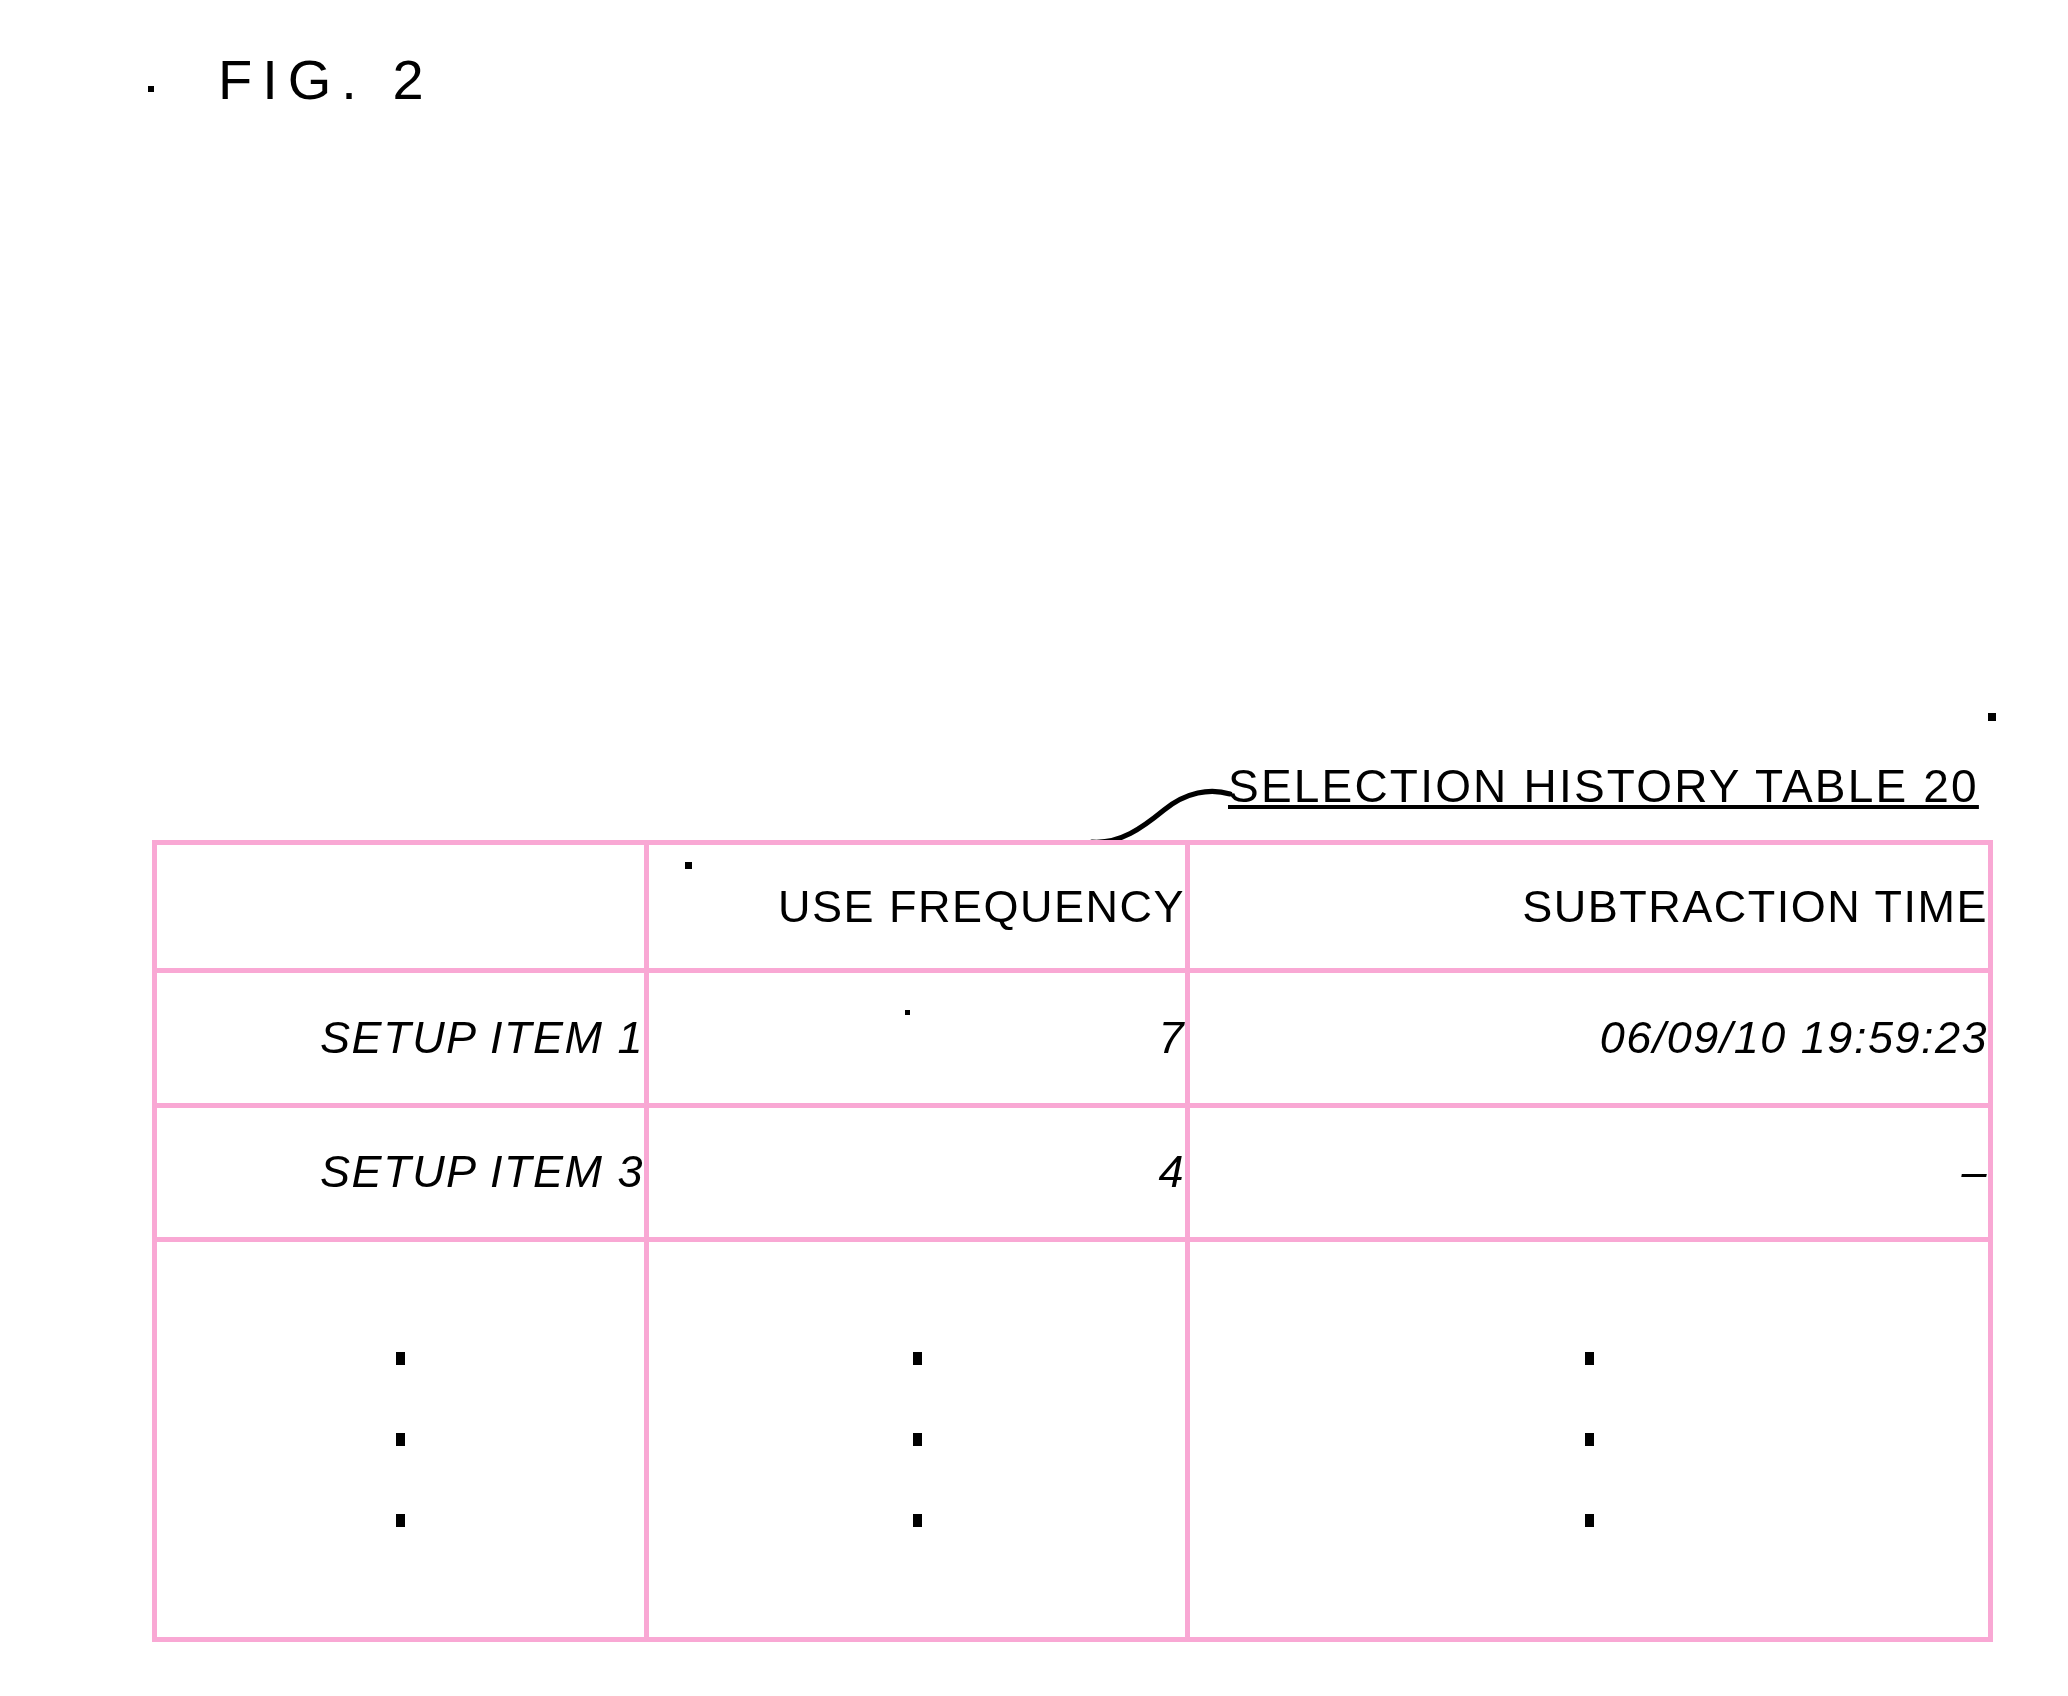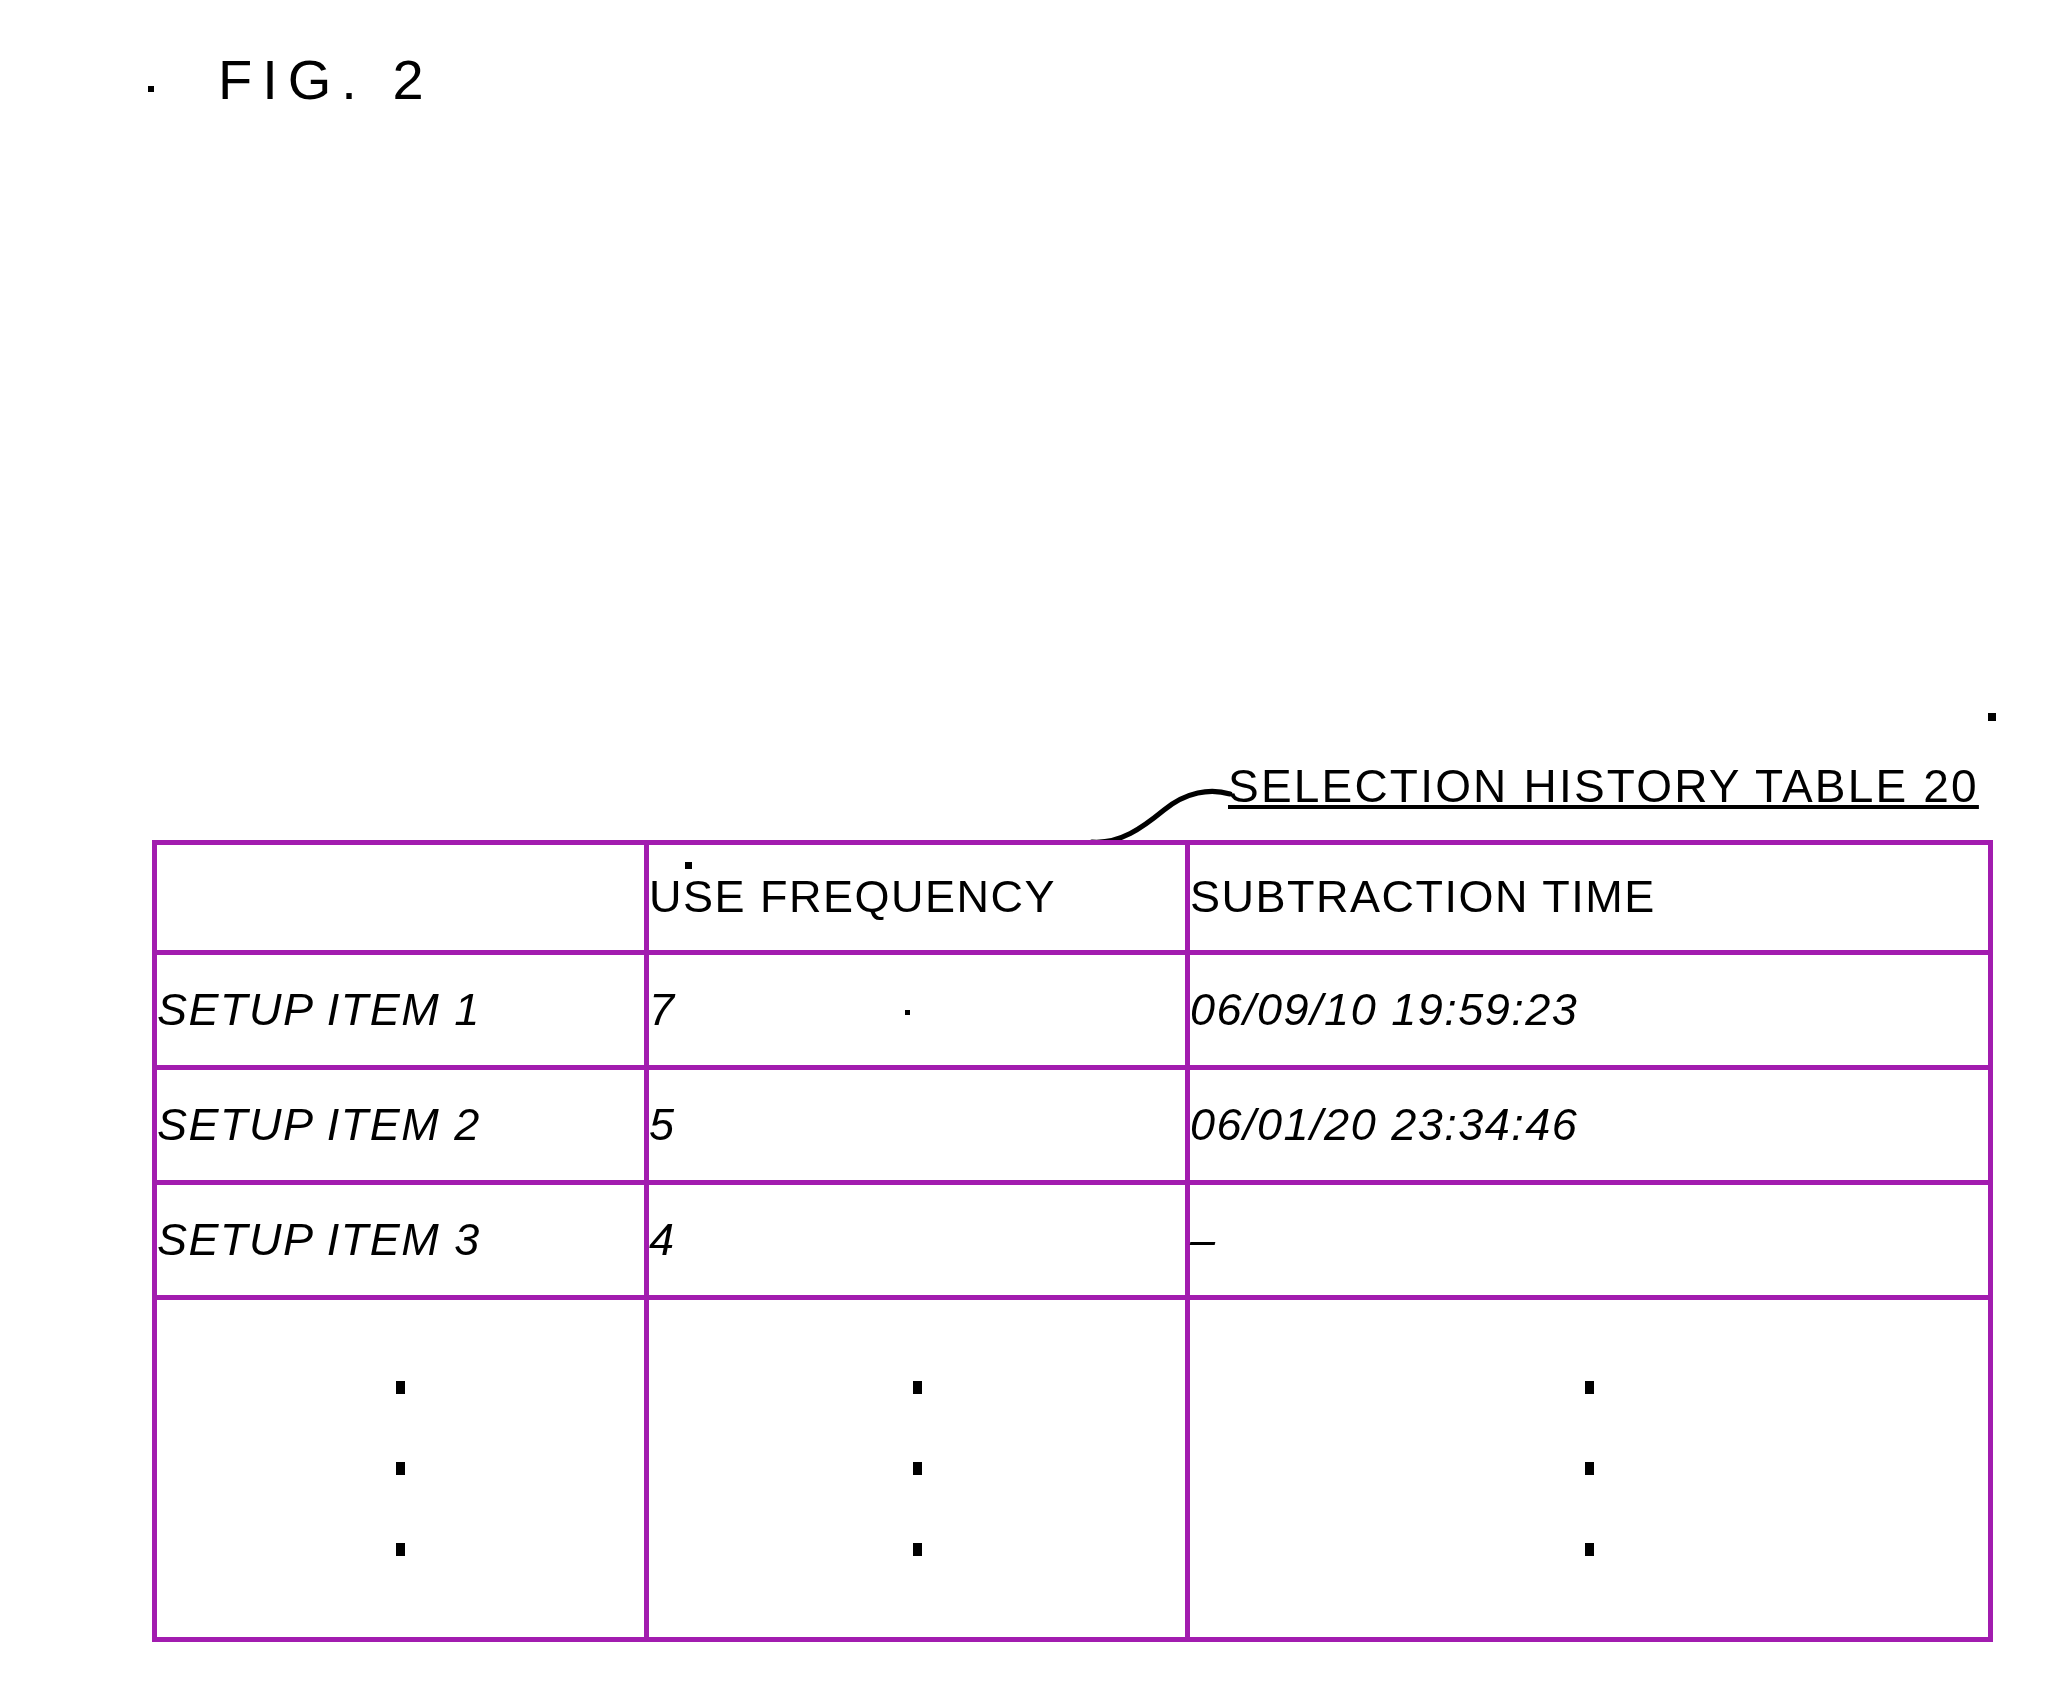"USE FREQUENCY" #history-table td, #history-table th { border: 5px solid #a21caf -> 5px solid #f9a8d4; text-align: left -> right }
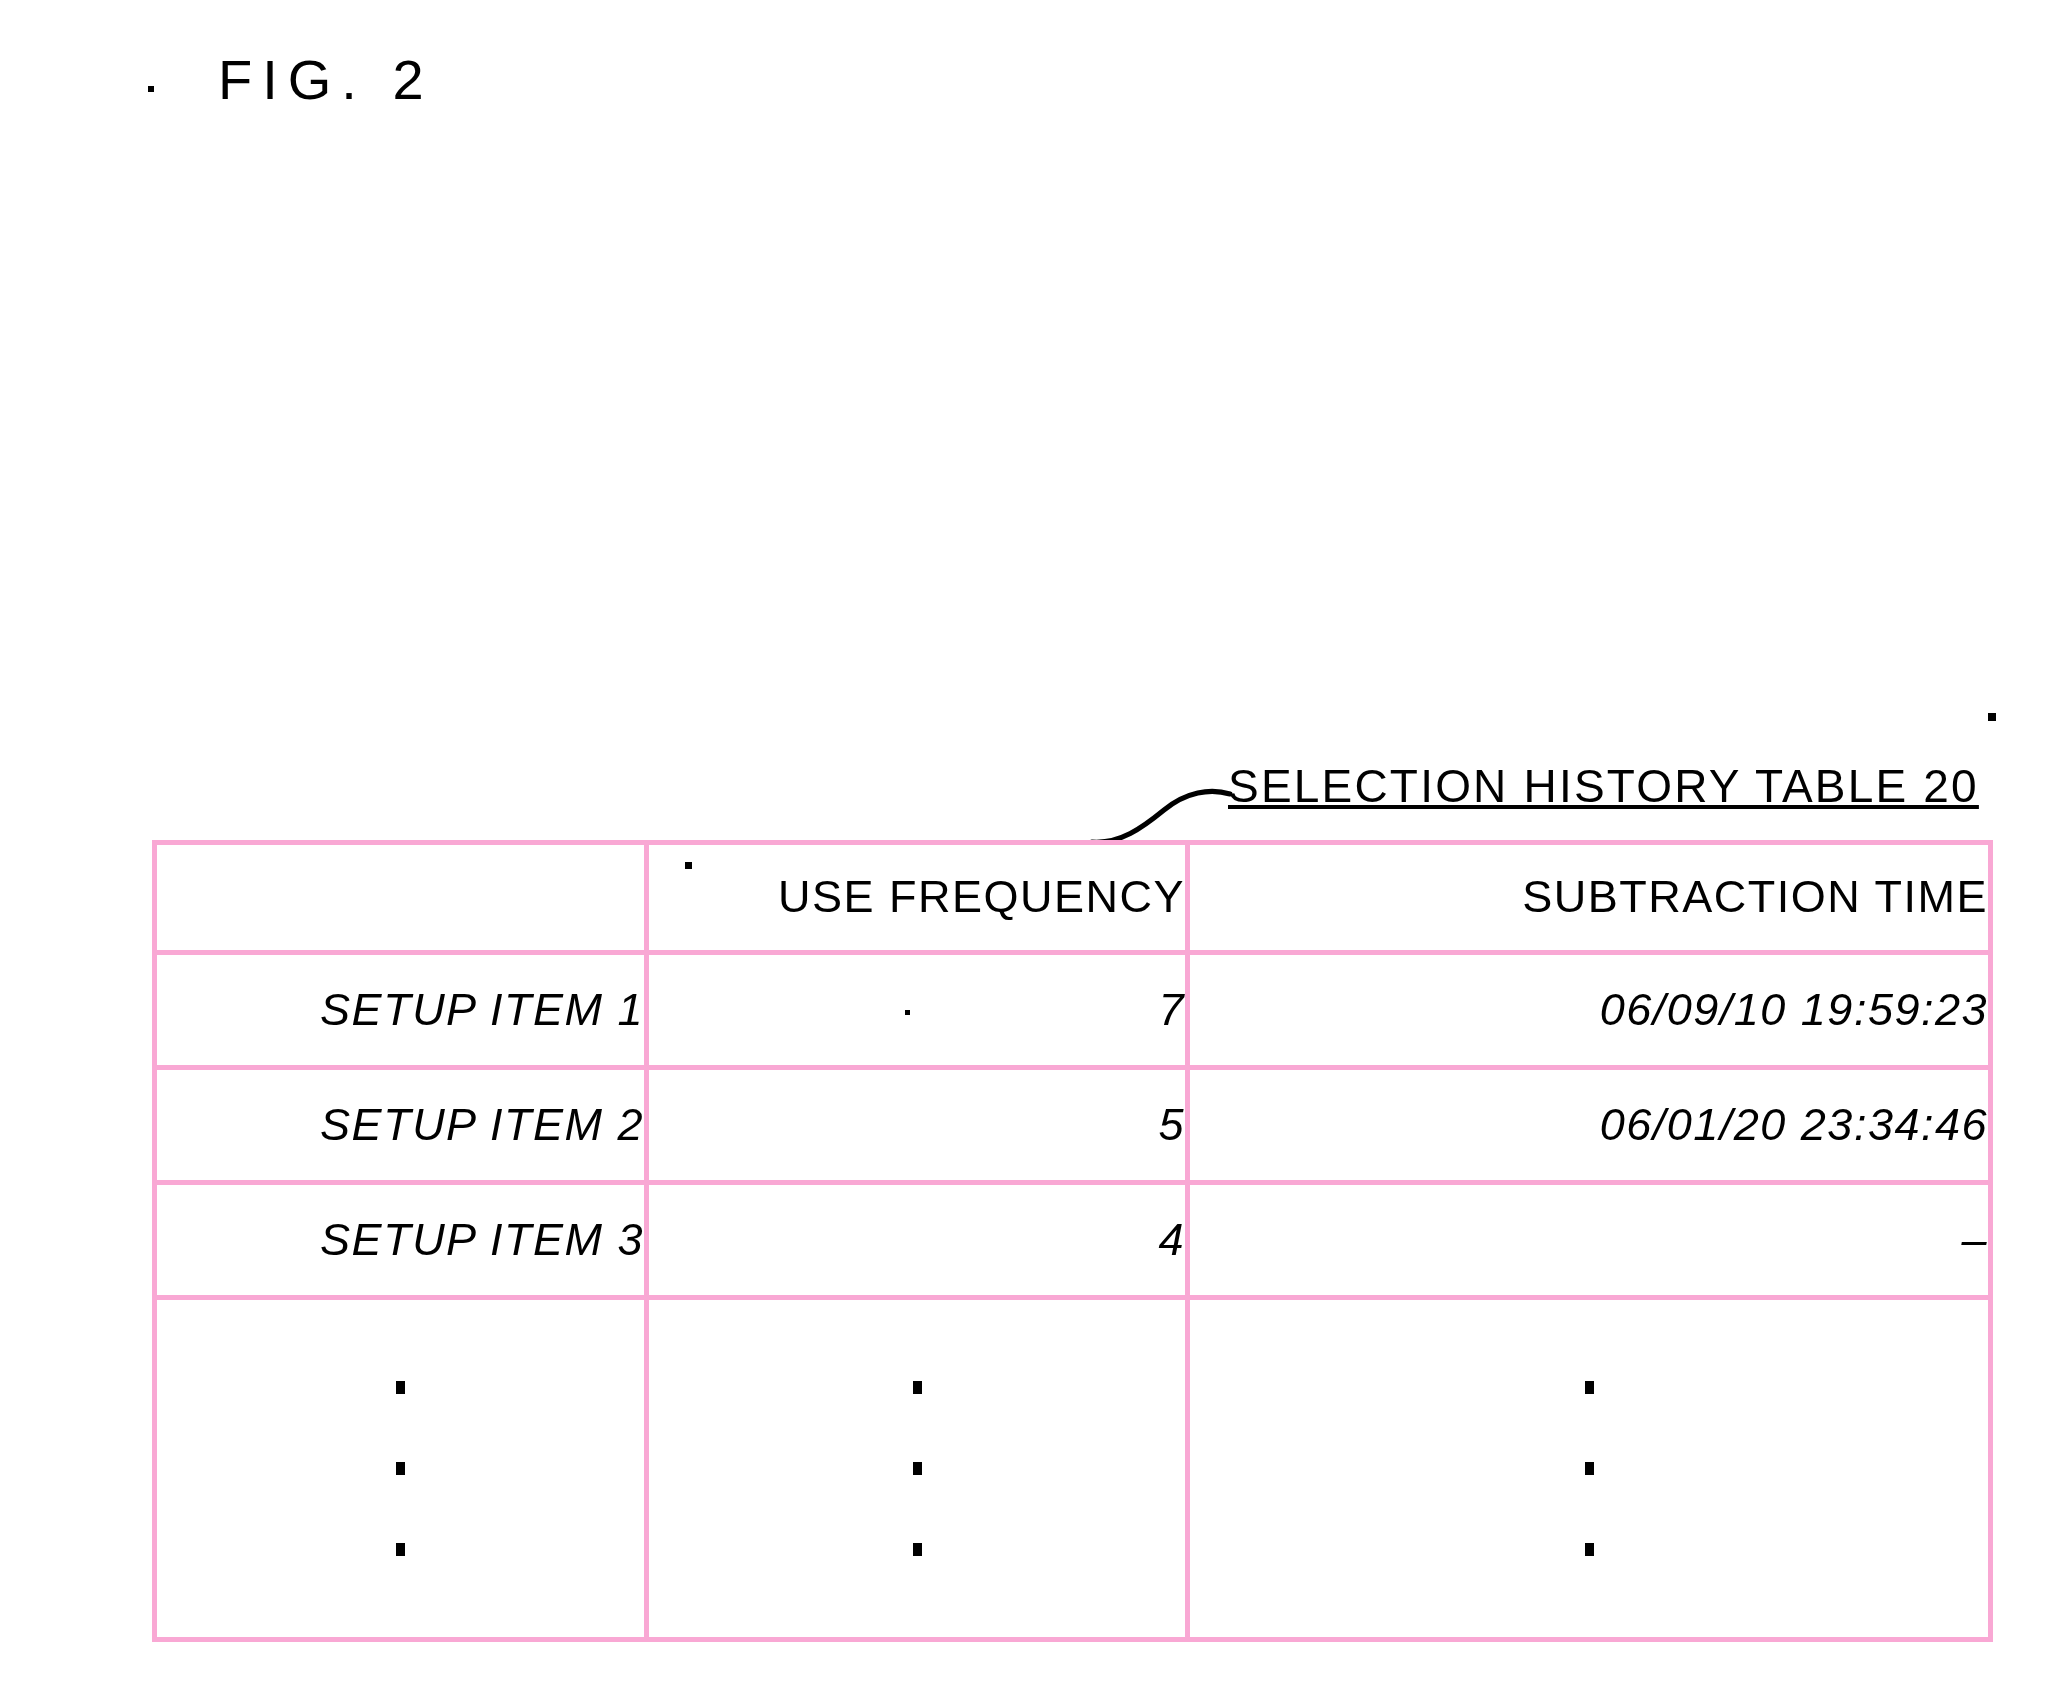"SETUP ITEM 2" tr.data-row { html: <tr> <td>SETUP ITEM 2</td> <td>5</td> <td>06/01/20 23:34:46</td> </tr> -> none }
